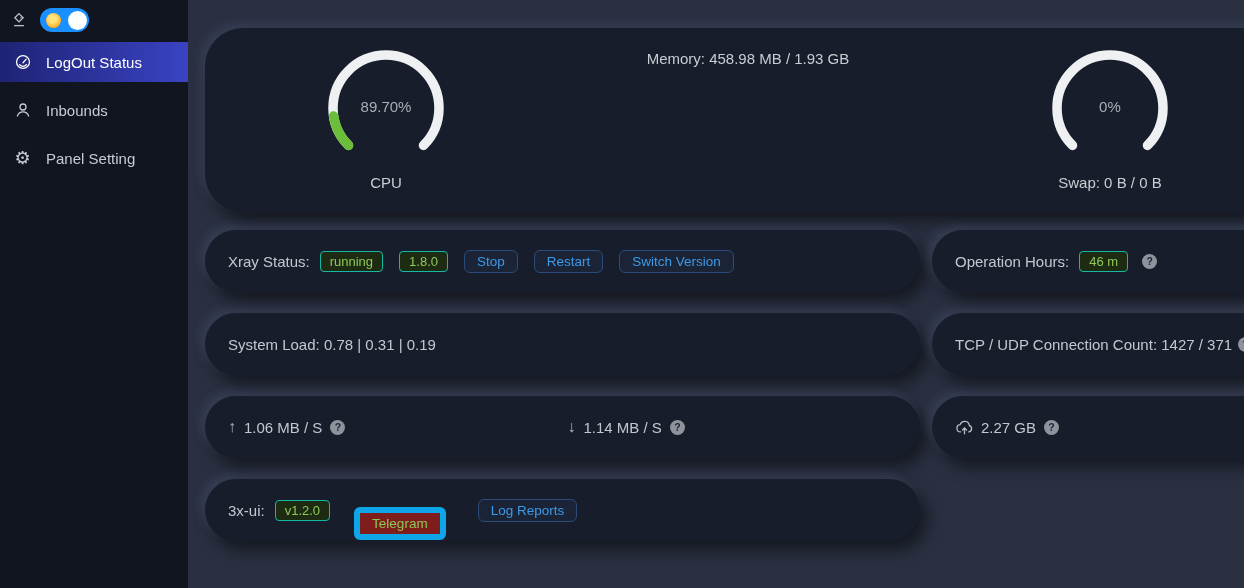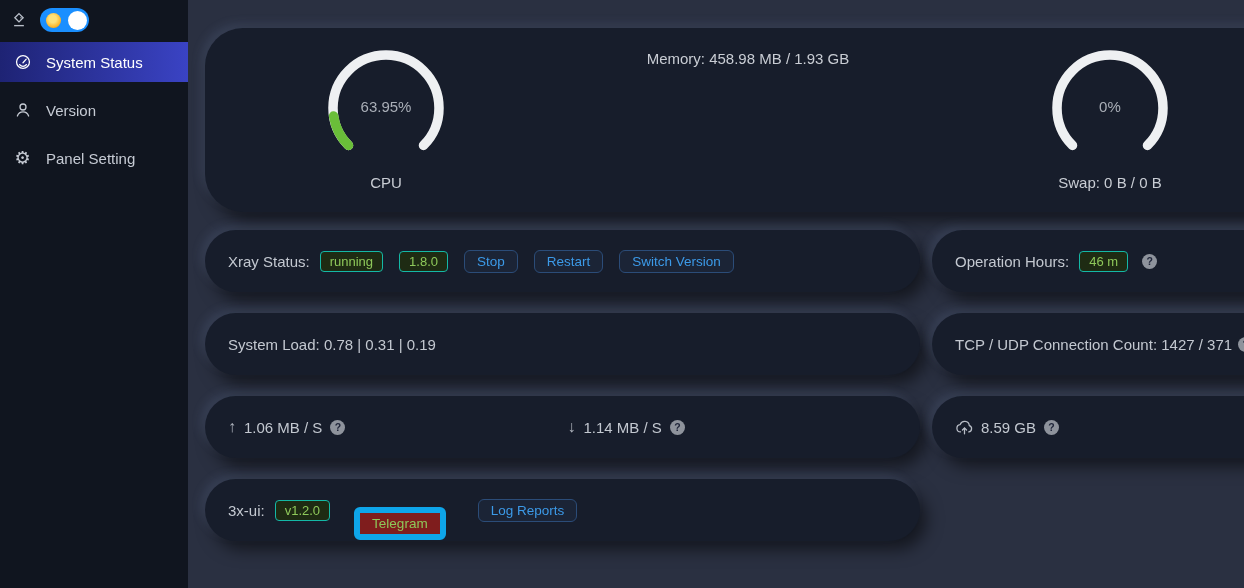"System Status" span.label-text { text: System -> LogOut }
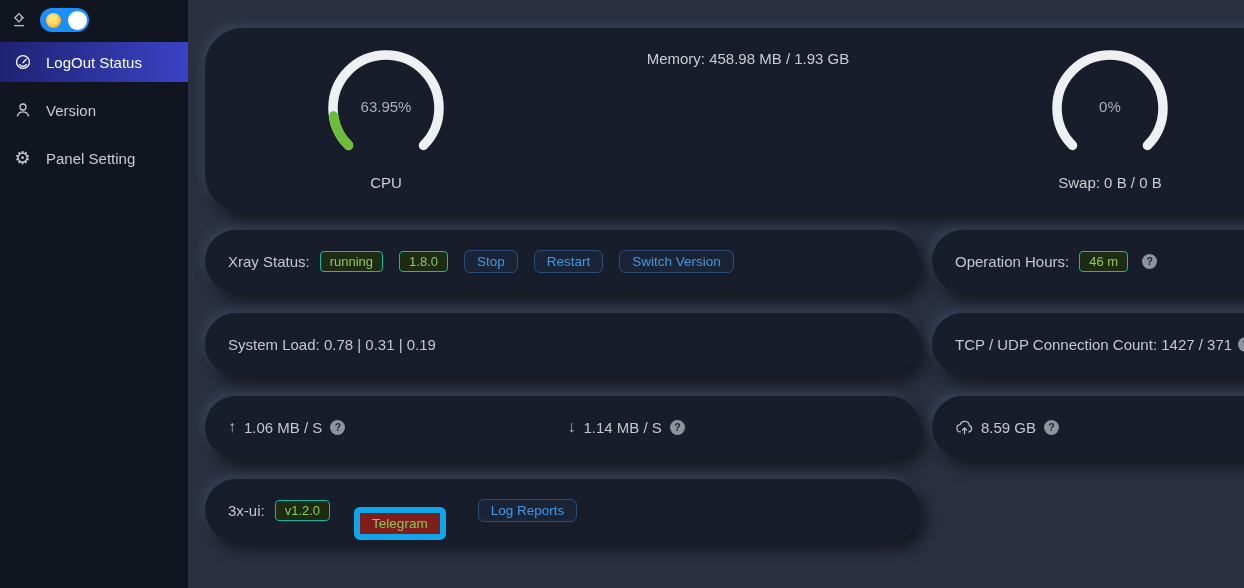"Version" span.label-text { text: Version -> Inbounds }
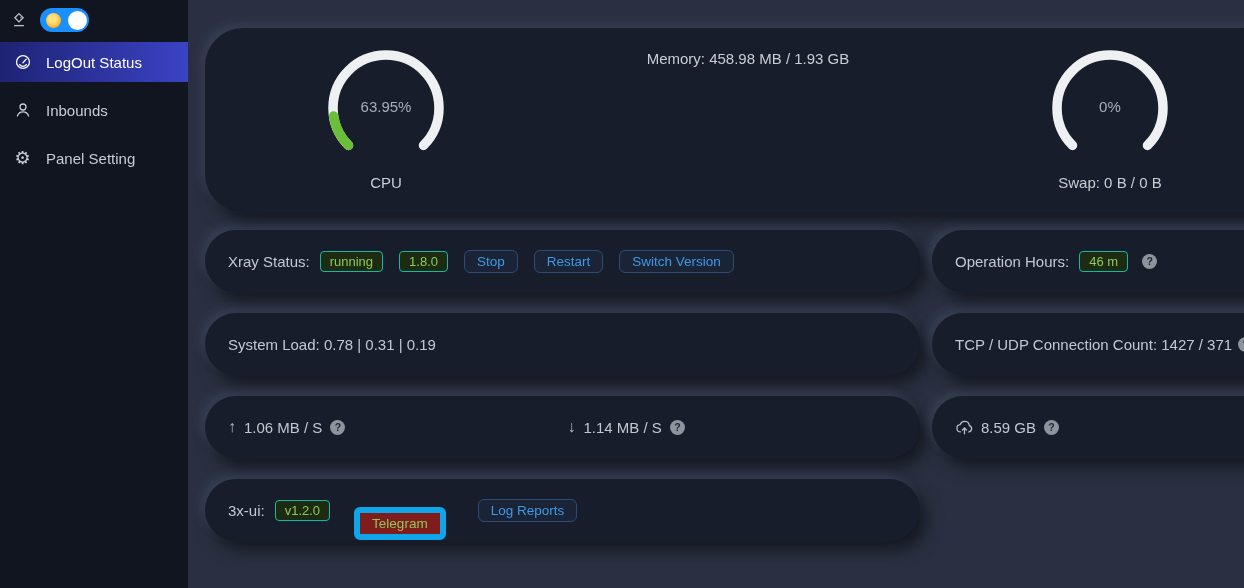"63.95%" div.gauge-pct { text: 63.95% -> 89.70% }
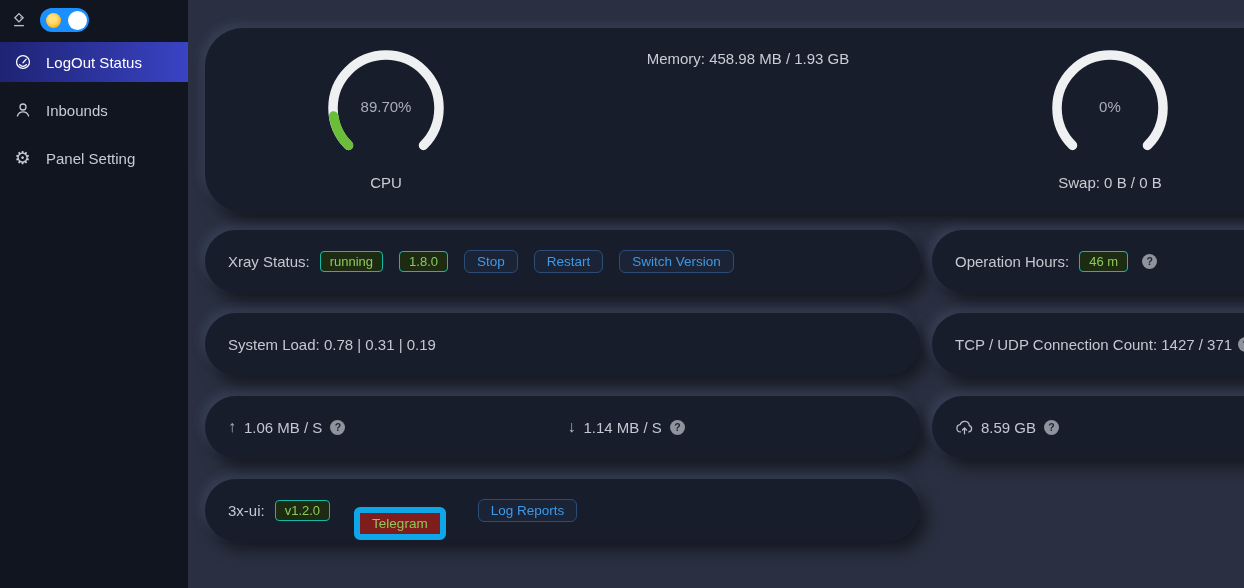"8.59 GB" span.label-text { text: 8.59 -> 2.27 }
